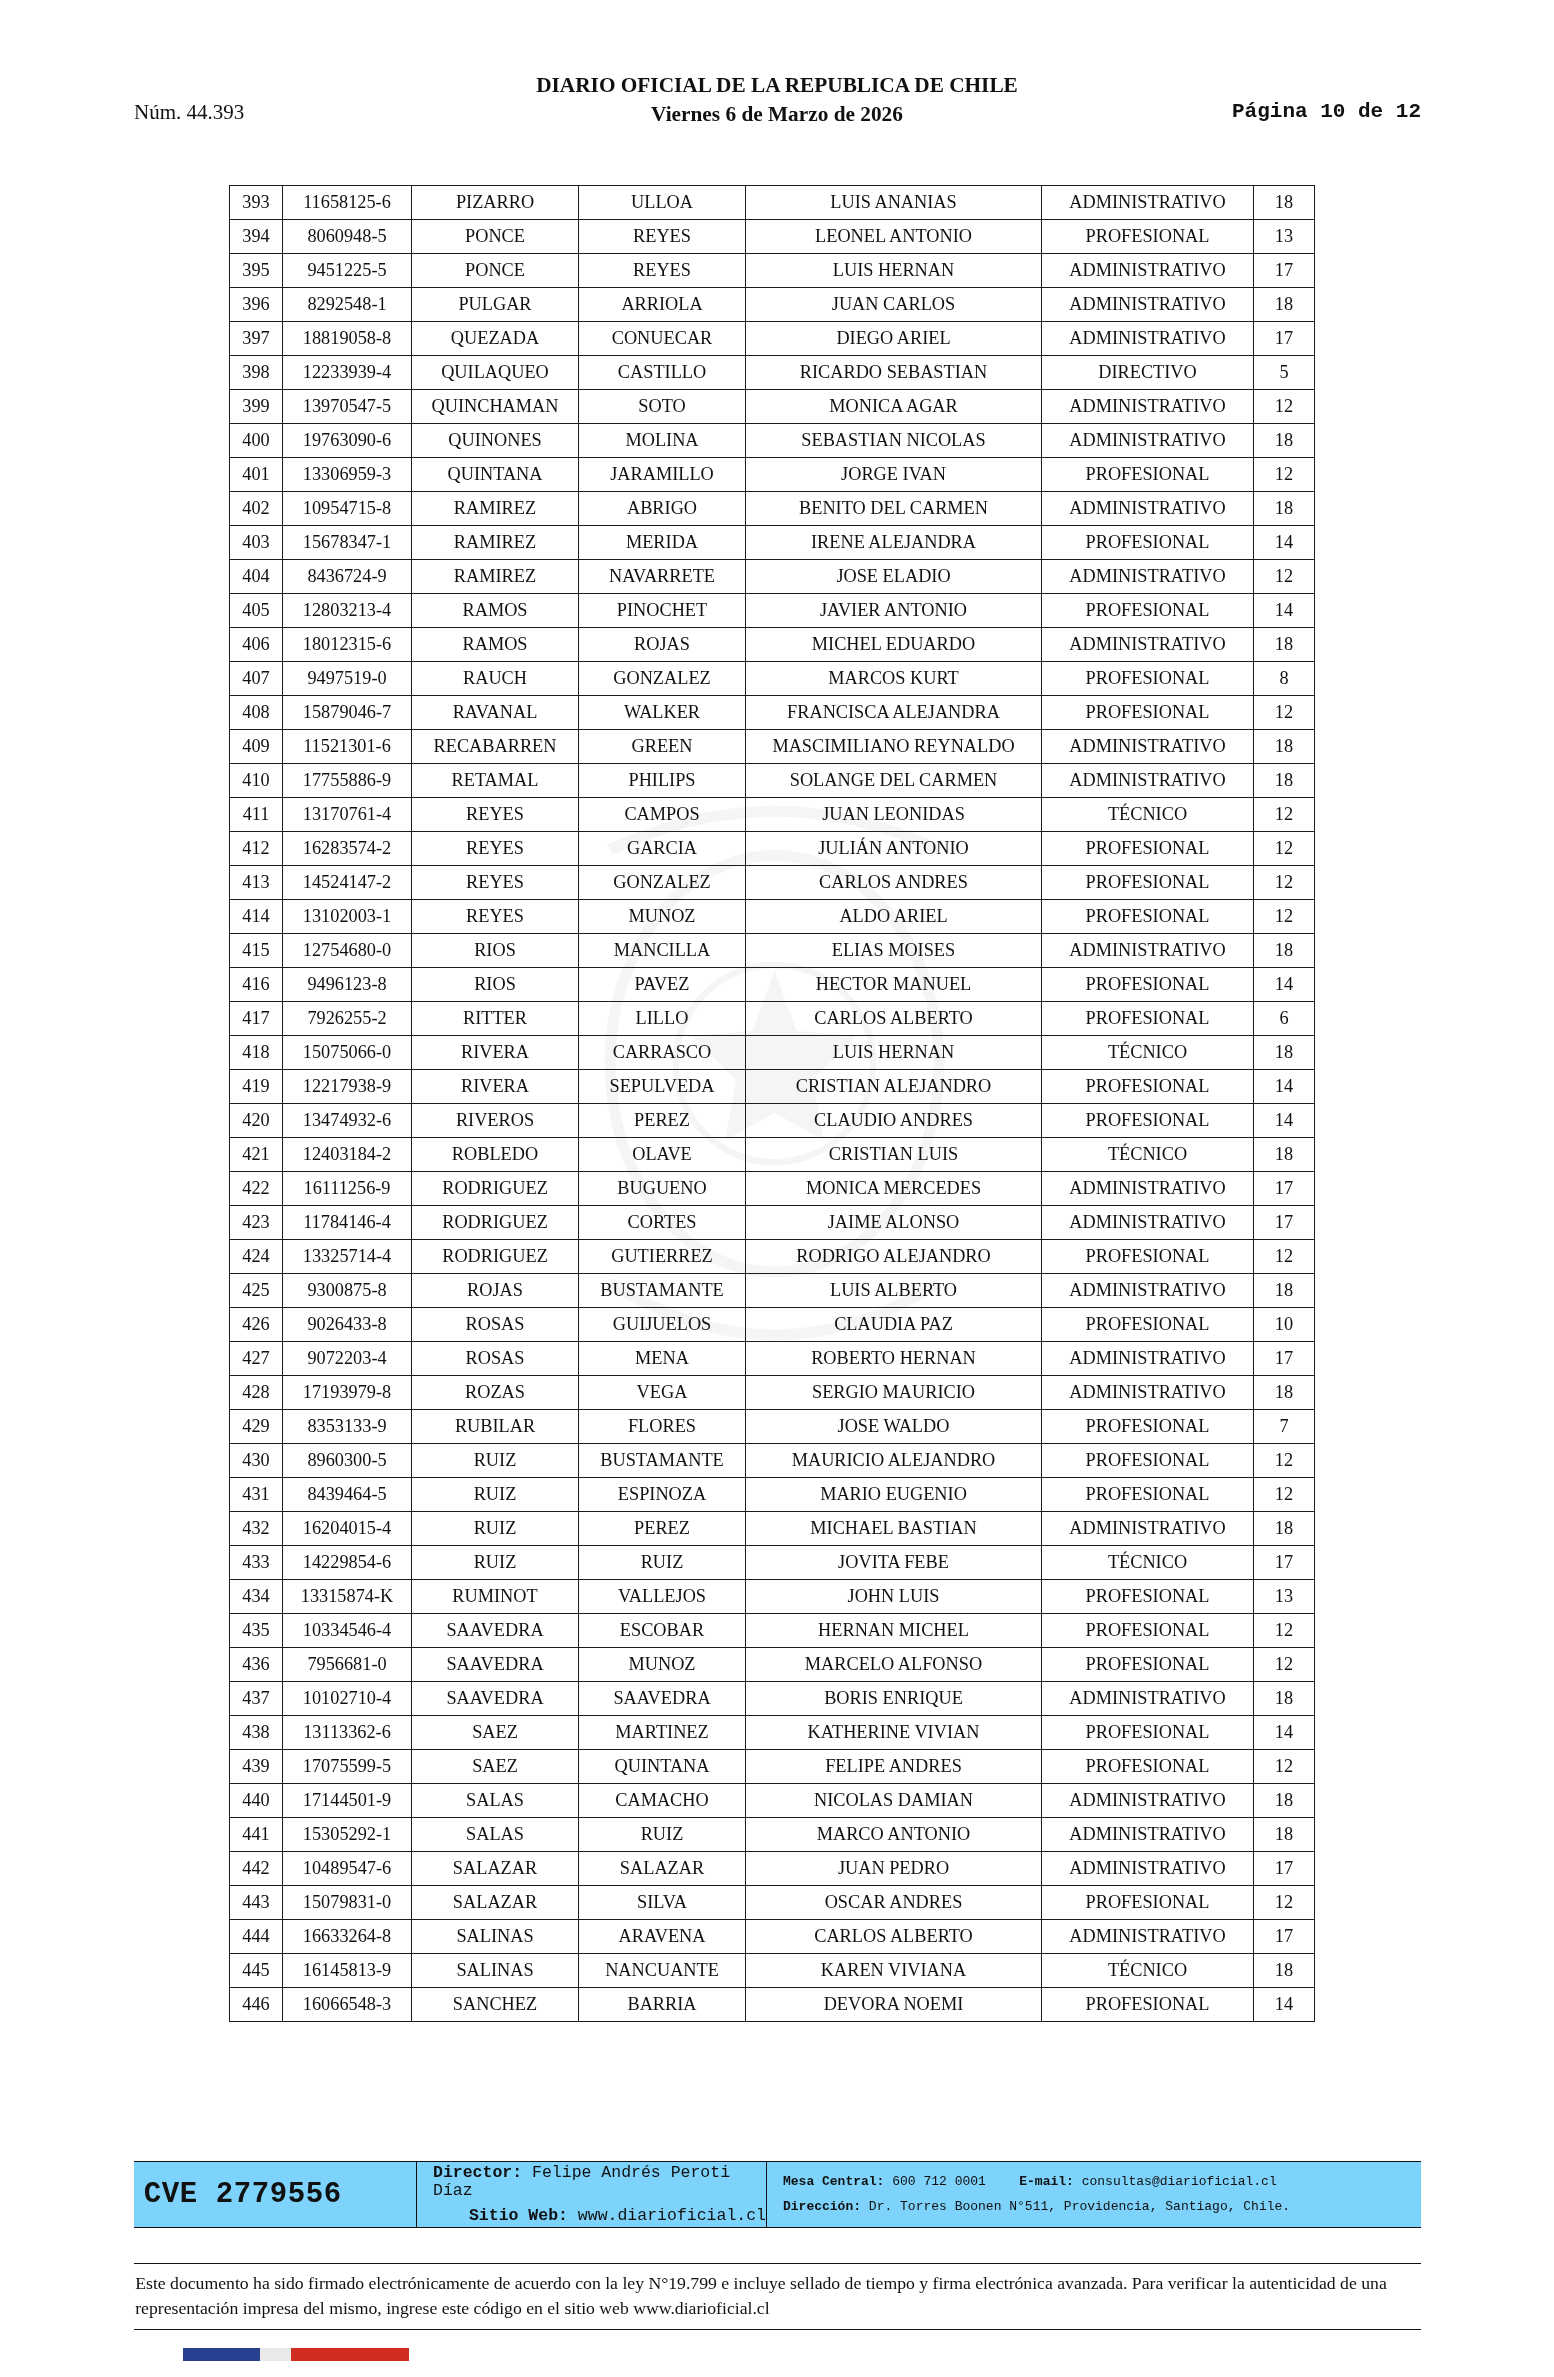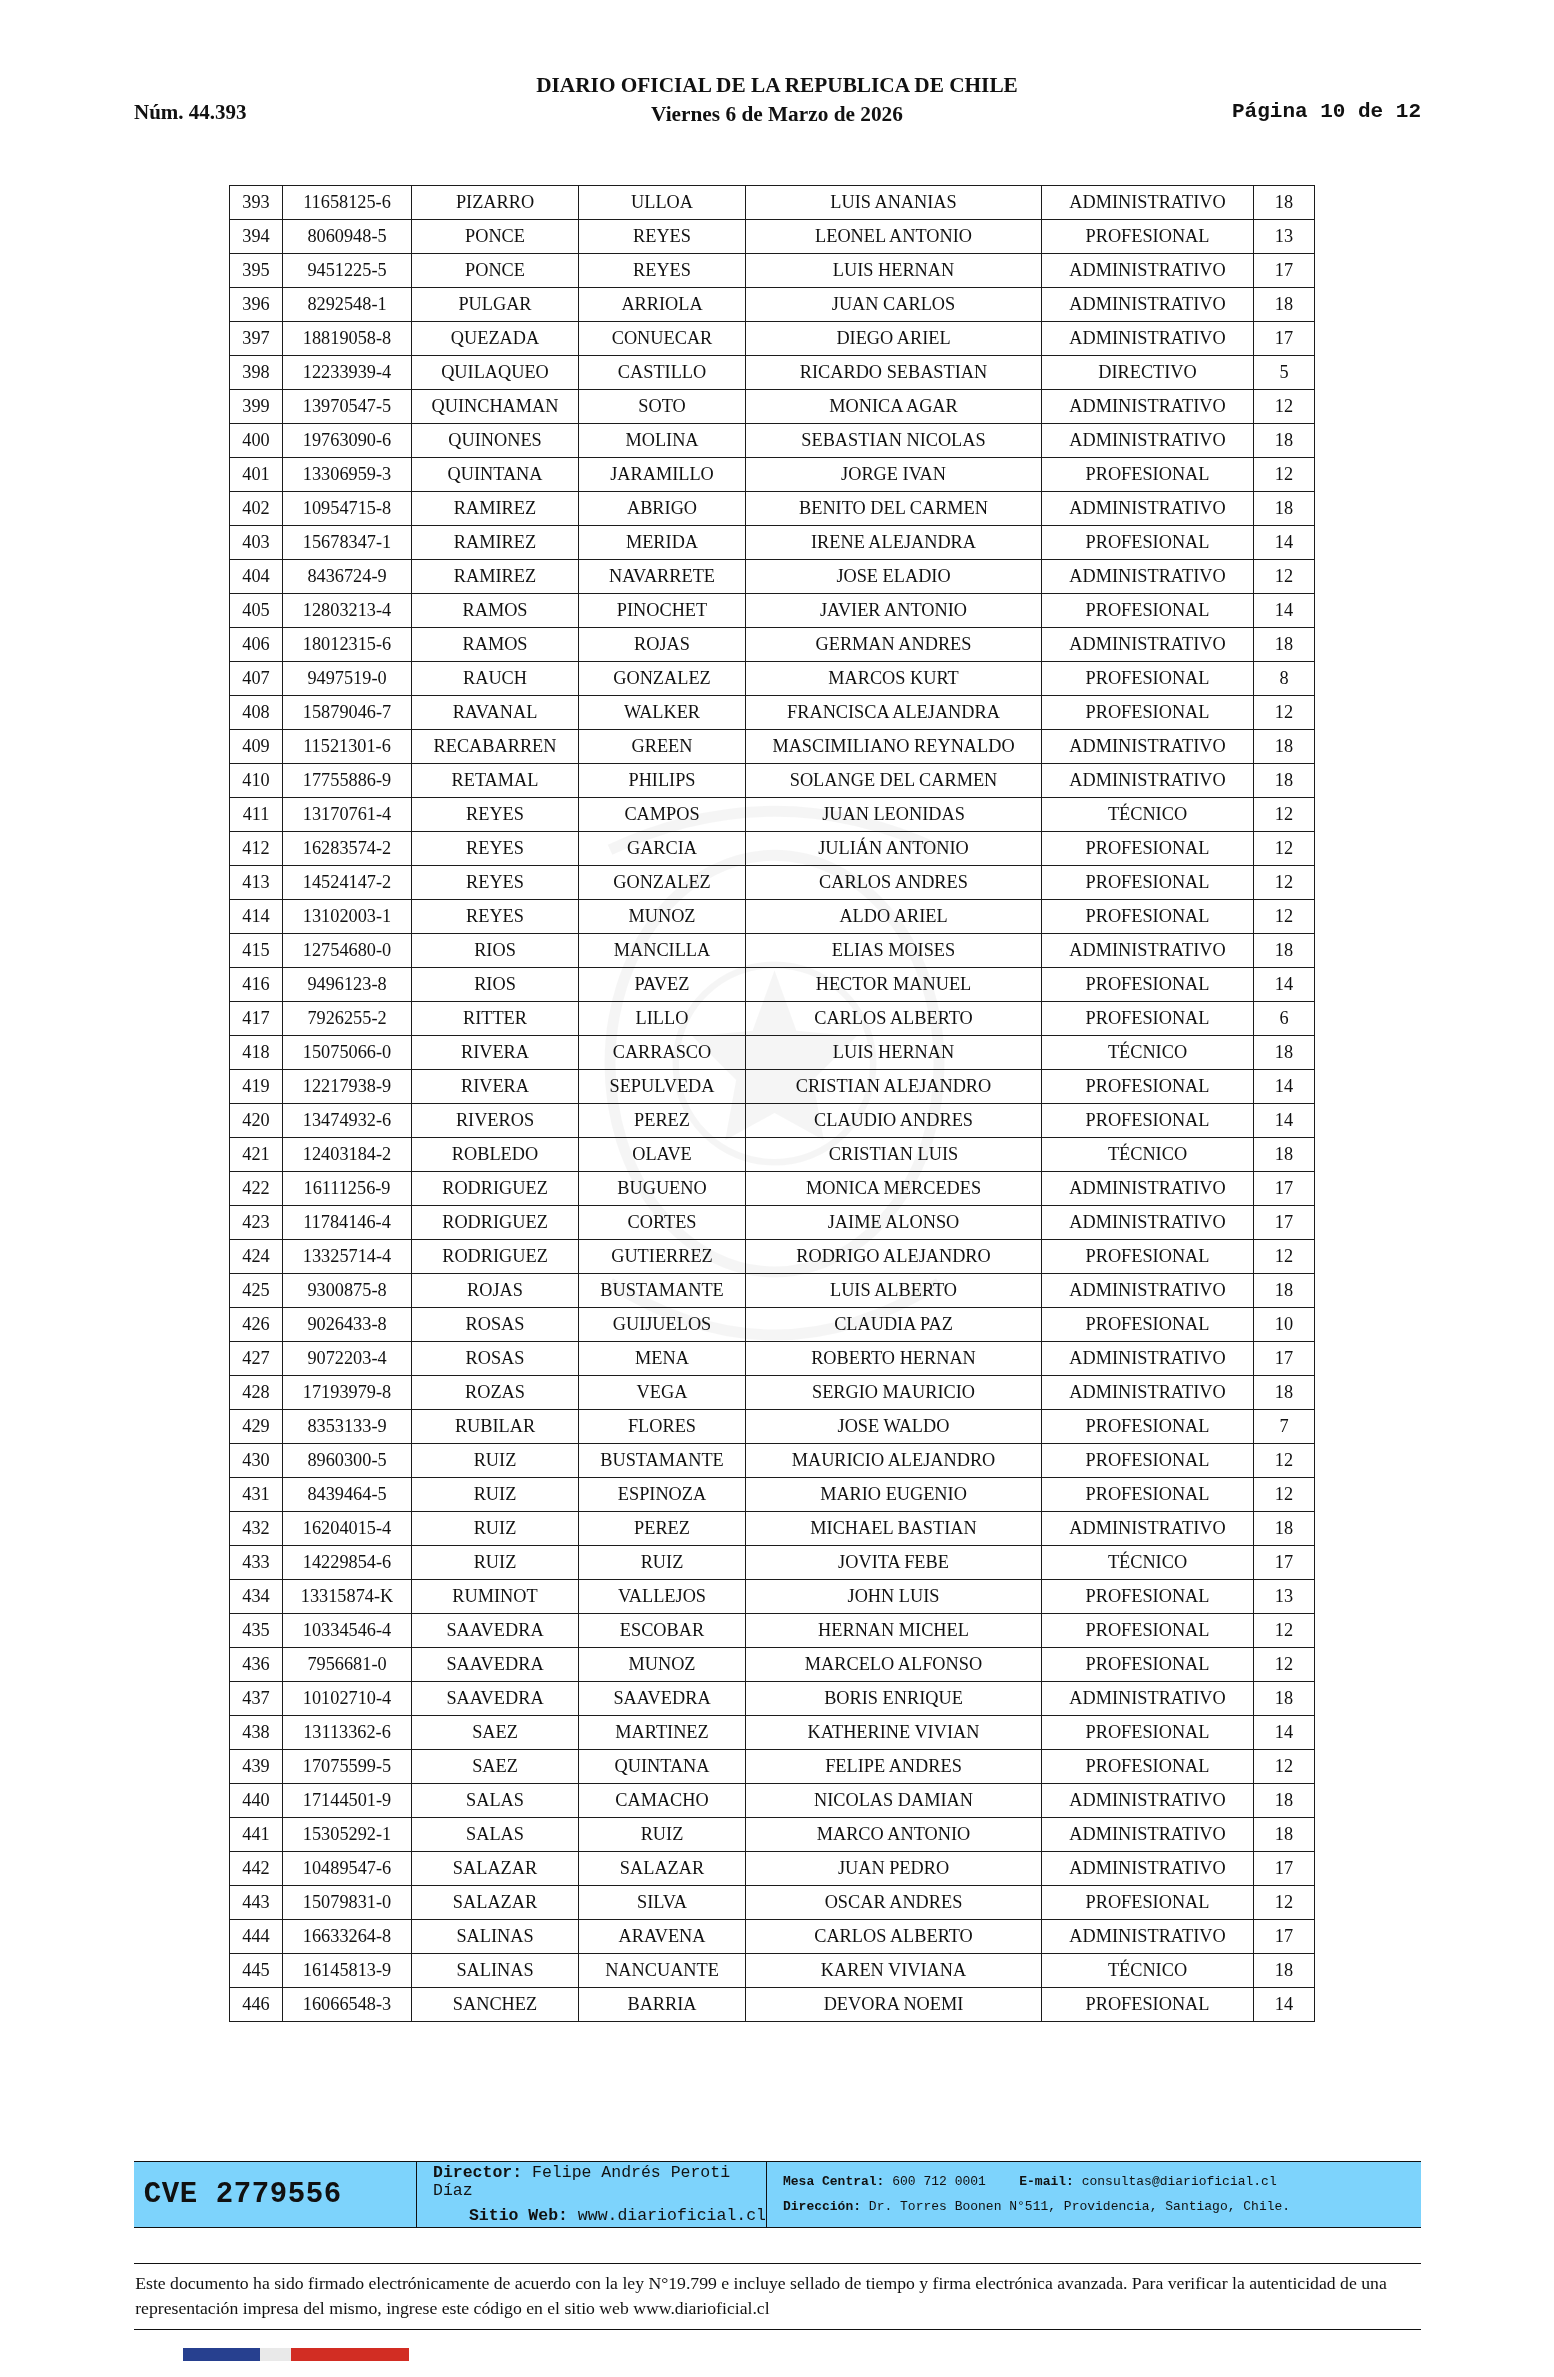"Núm. 44.393" .hdr-num { font-weight: bold -> normal }
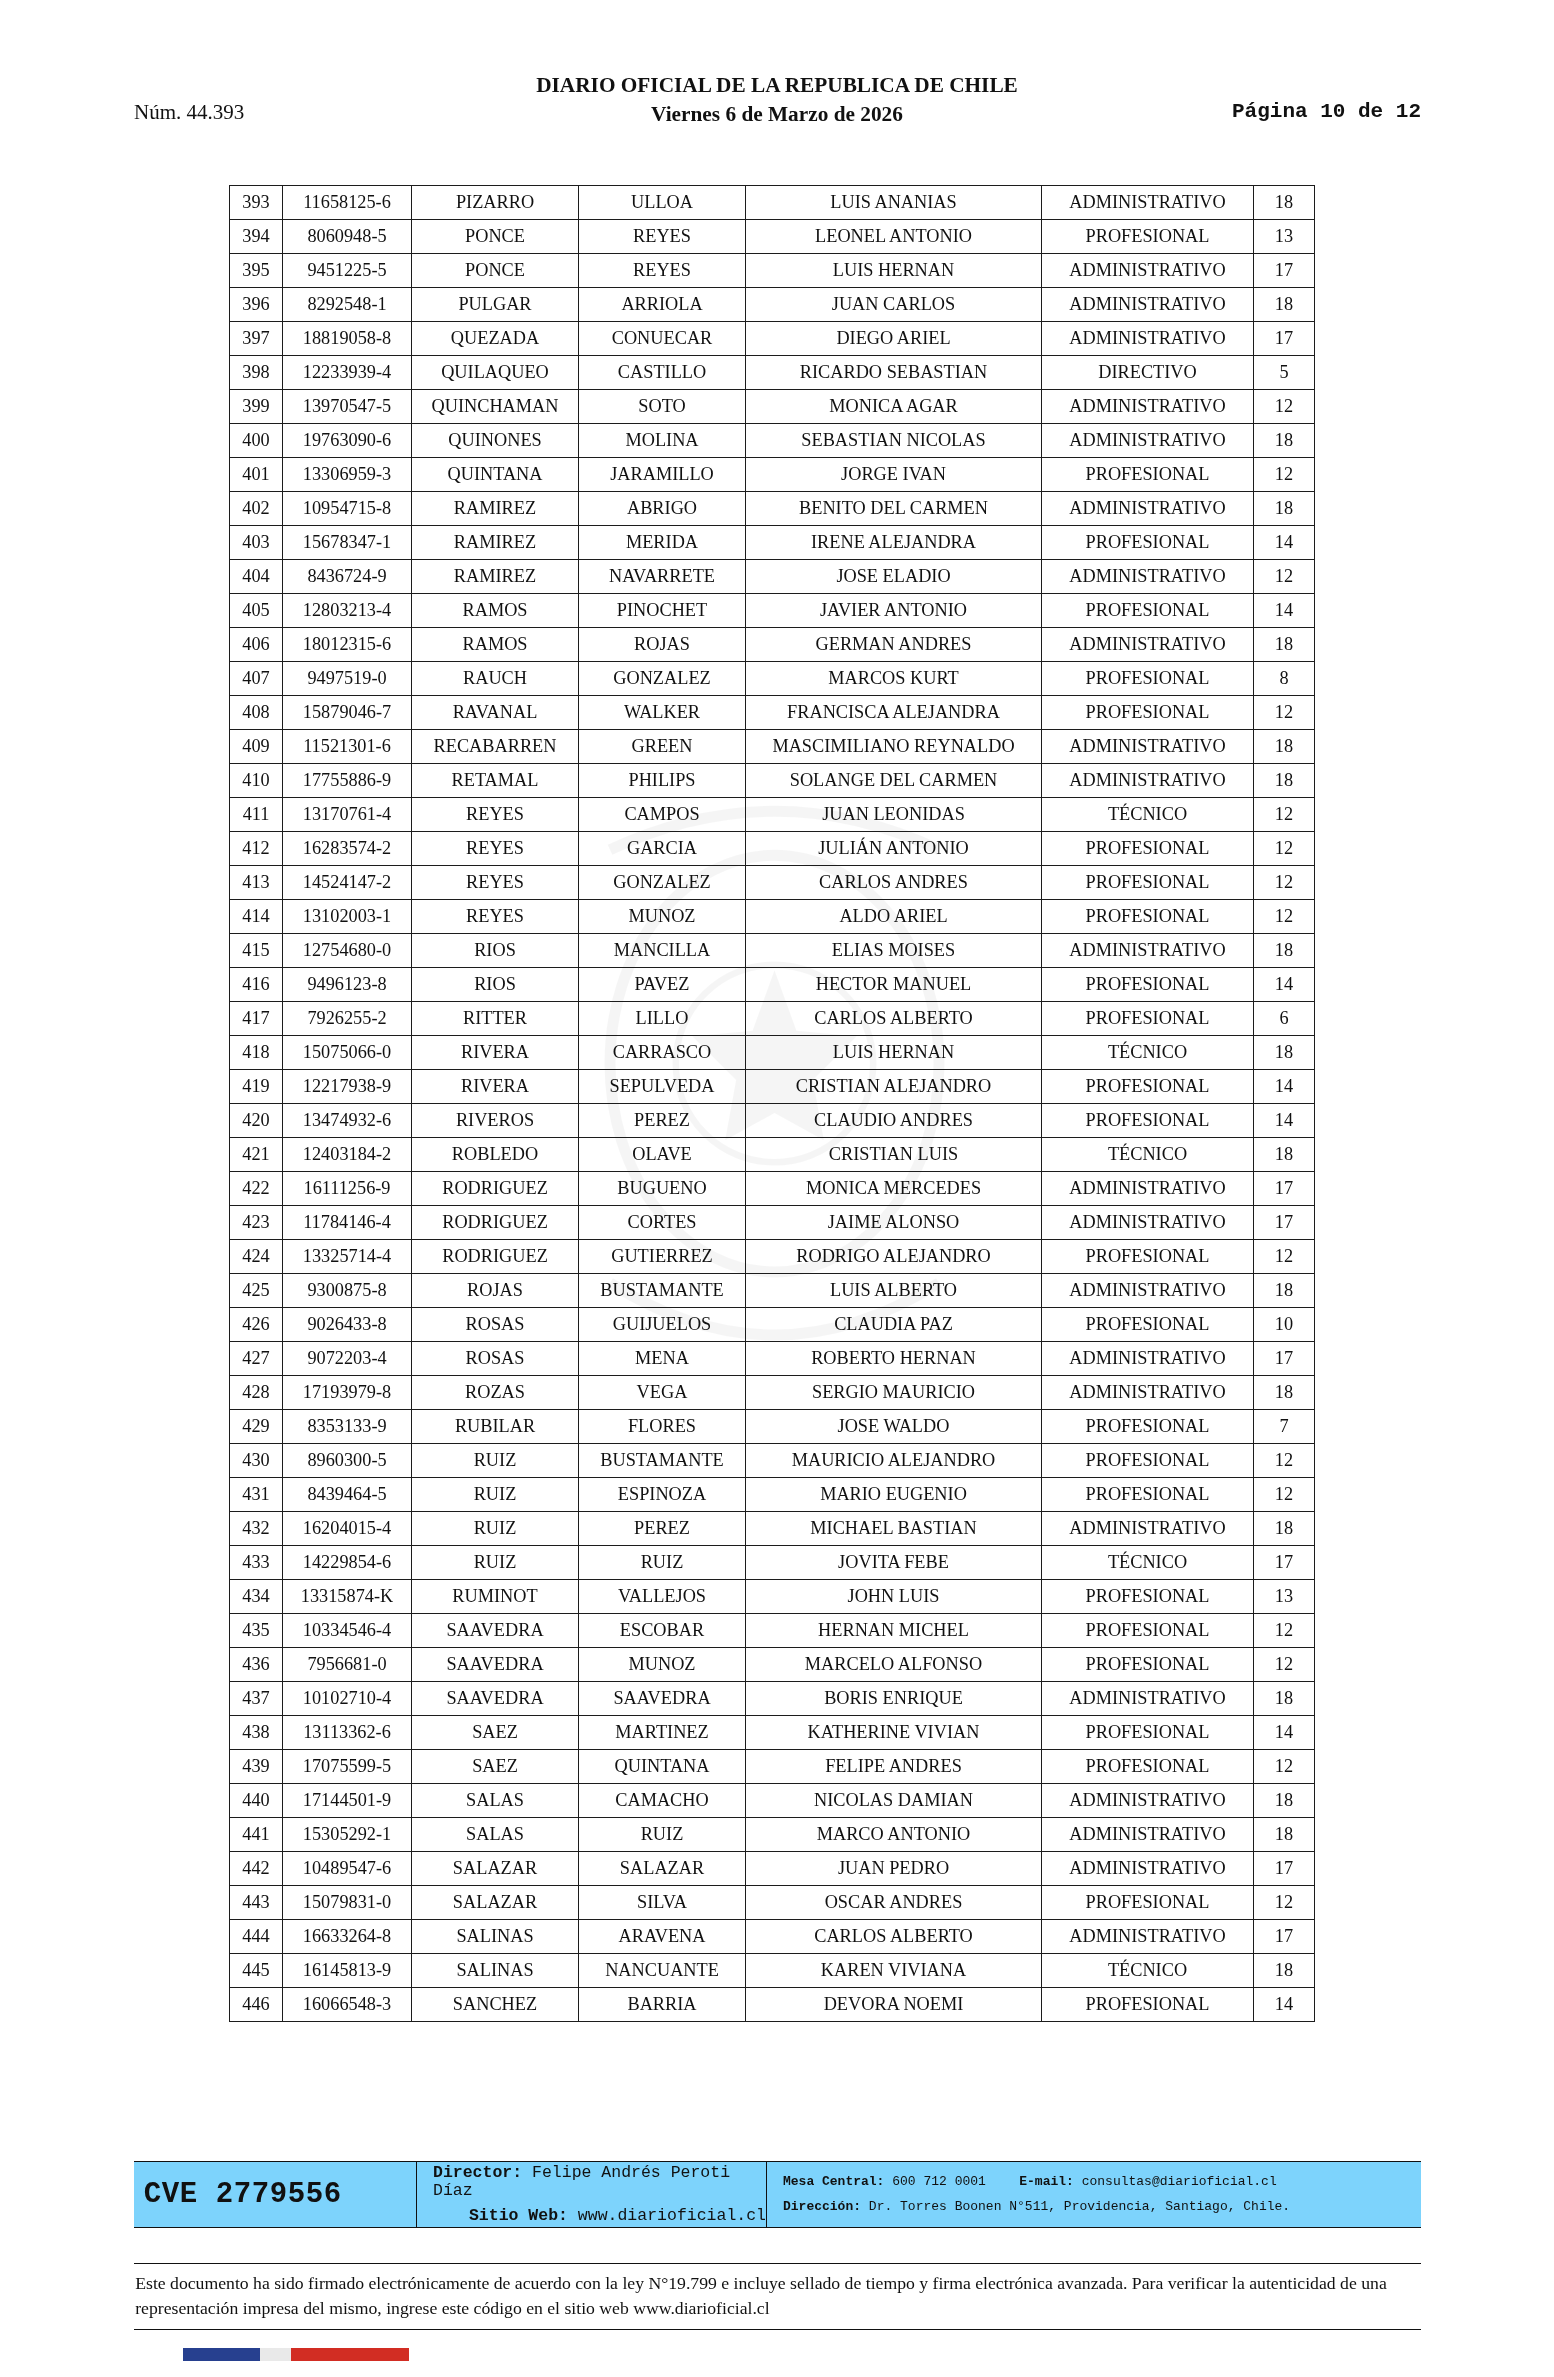"GERMAN ANDRES" td { text: GERMAN ANDRES -> MICHEL EDUARDO }
